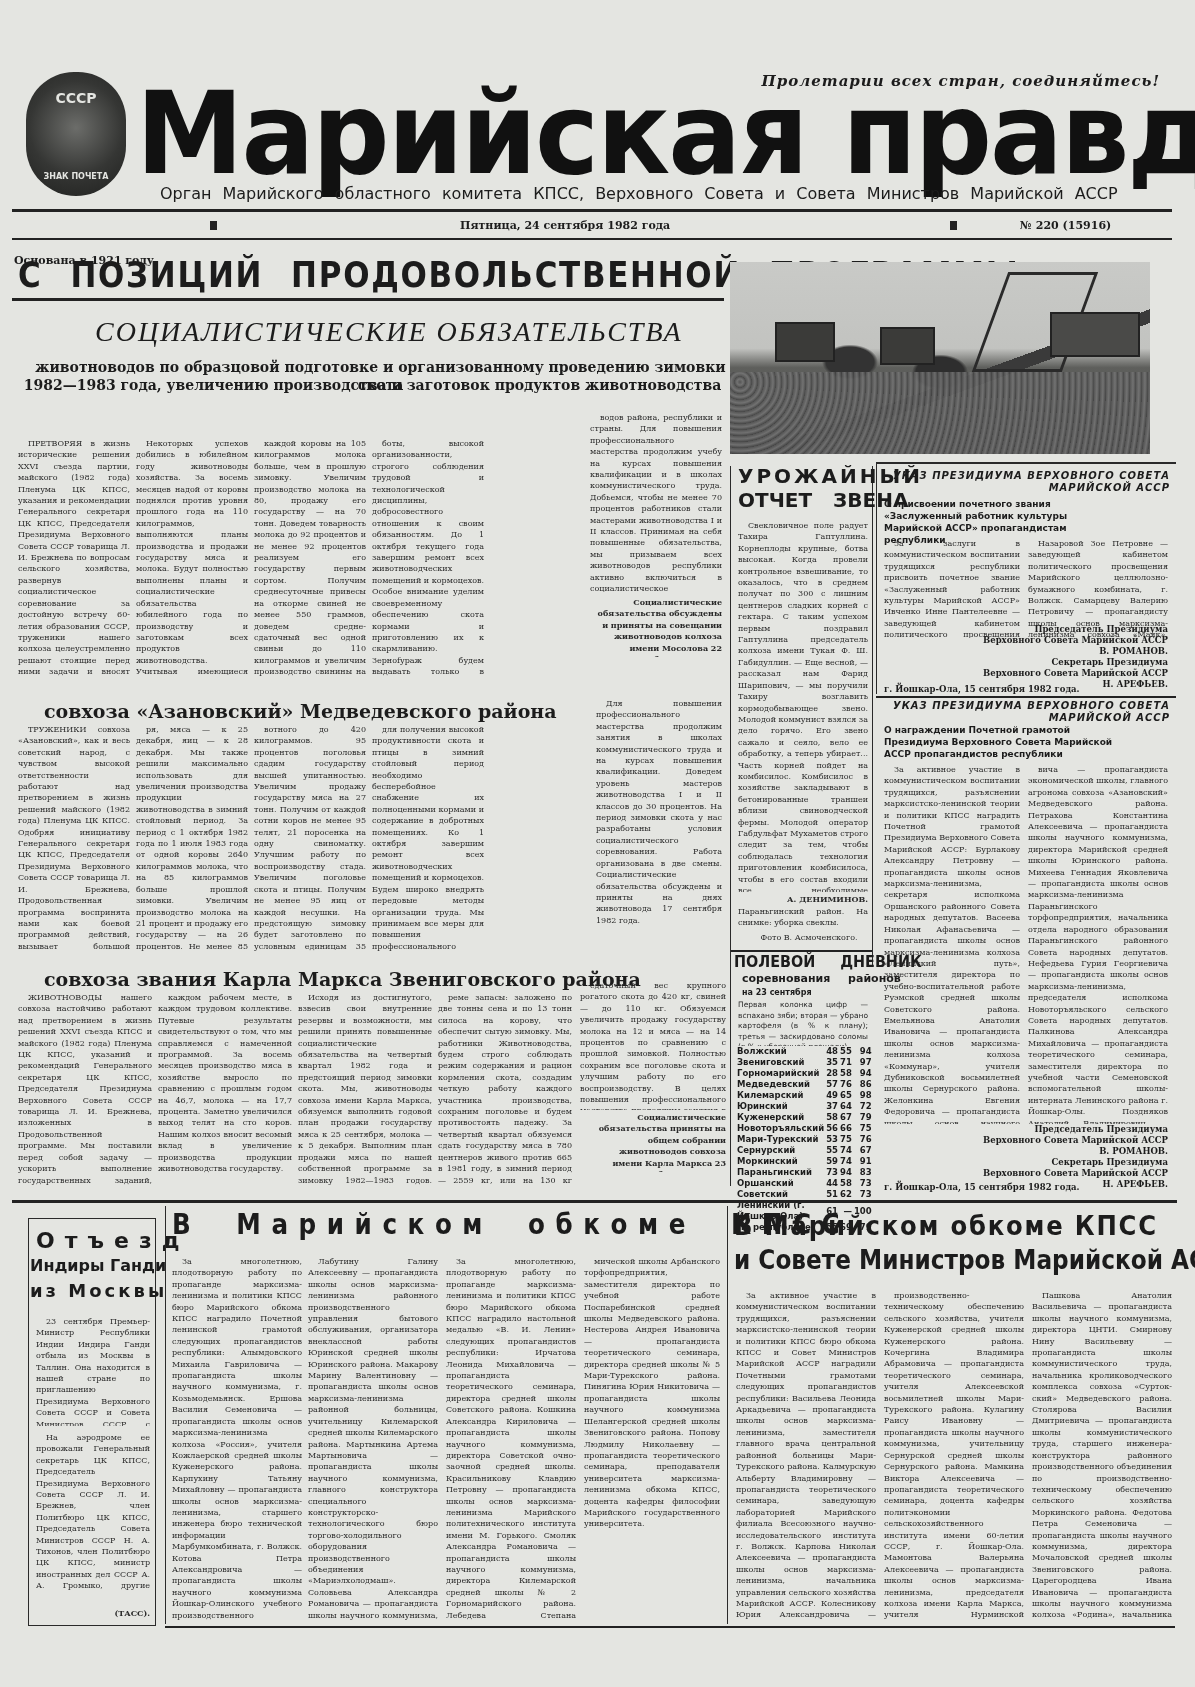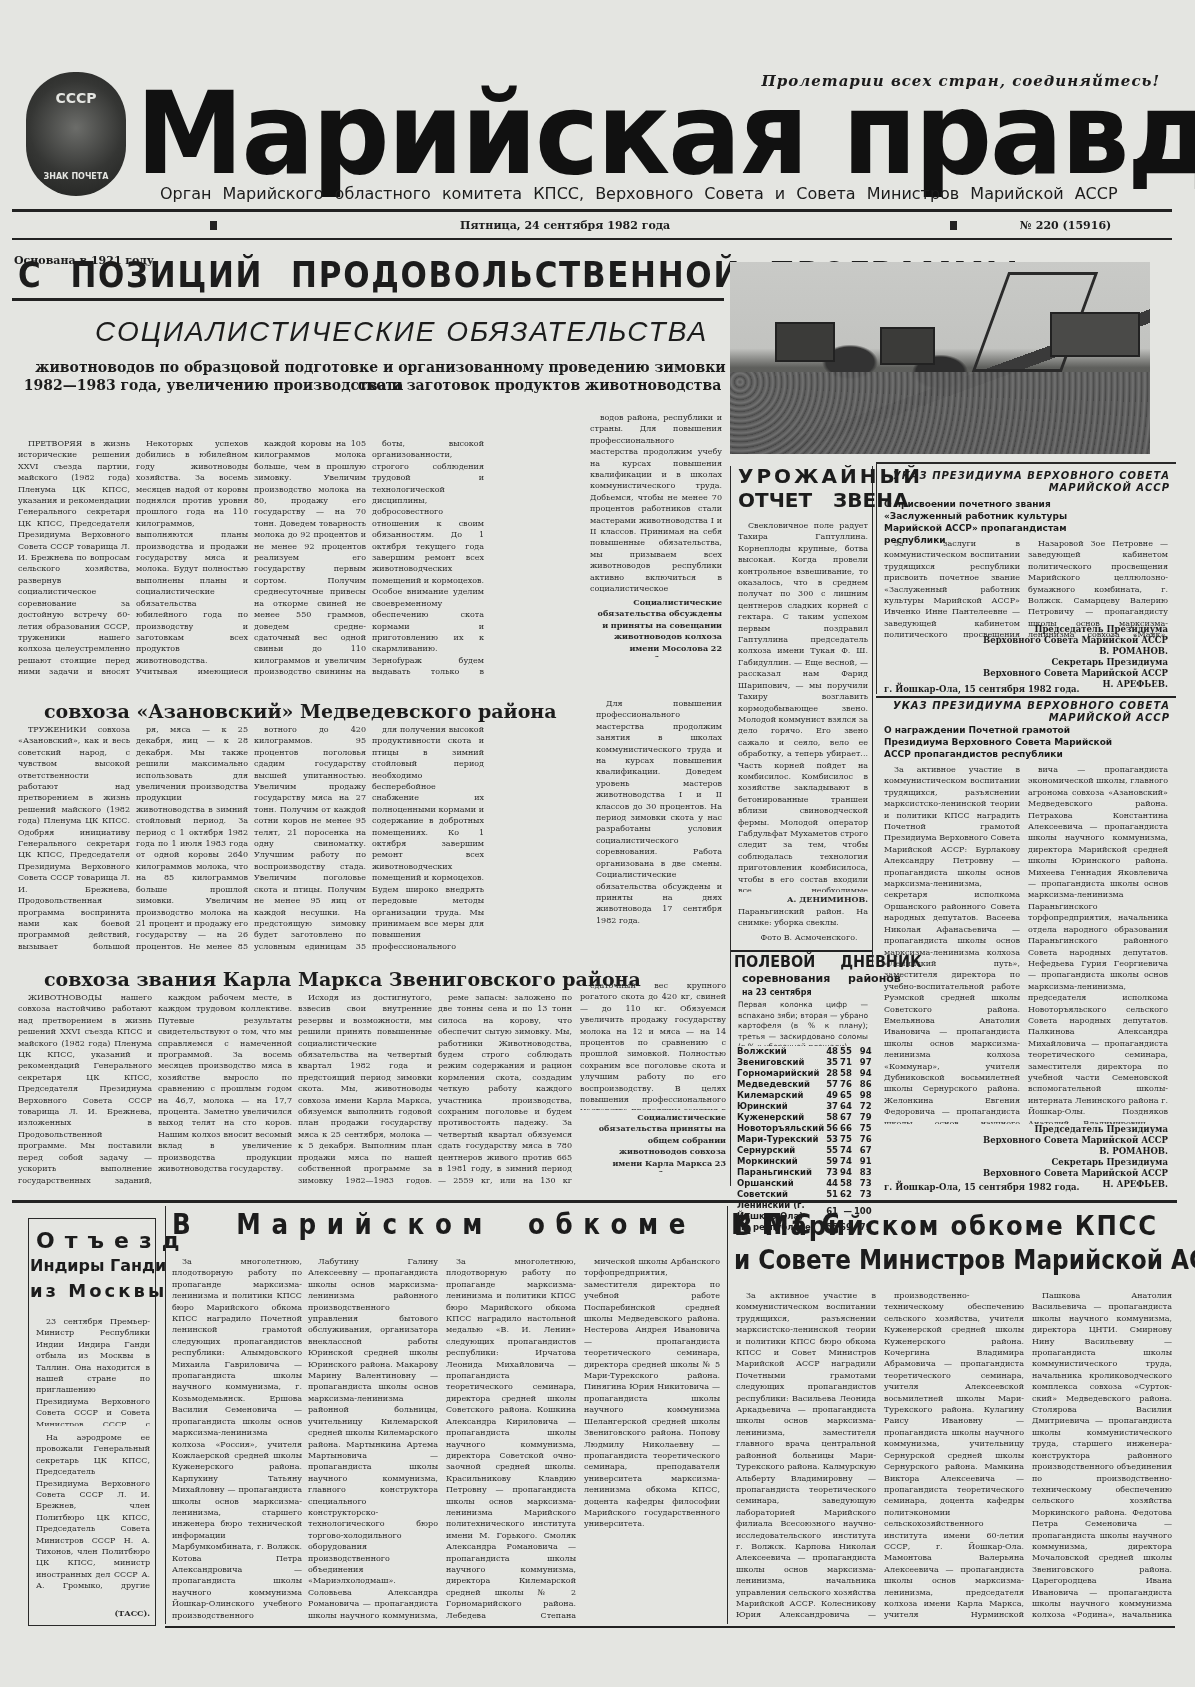"СОЦИАЛИСТИЧЕСКИЕ ОБЯЗАТЕЛЬСТВА" .h2 { font-family: Liberation Sans, sans-serif -> Liberation Serif, serif }
